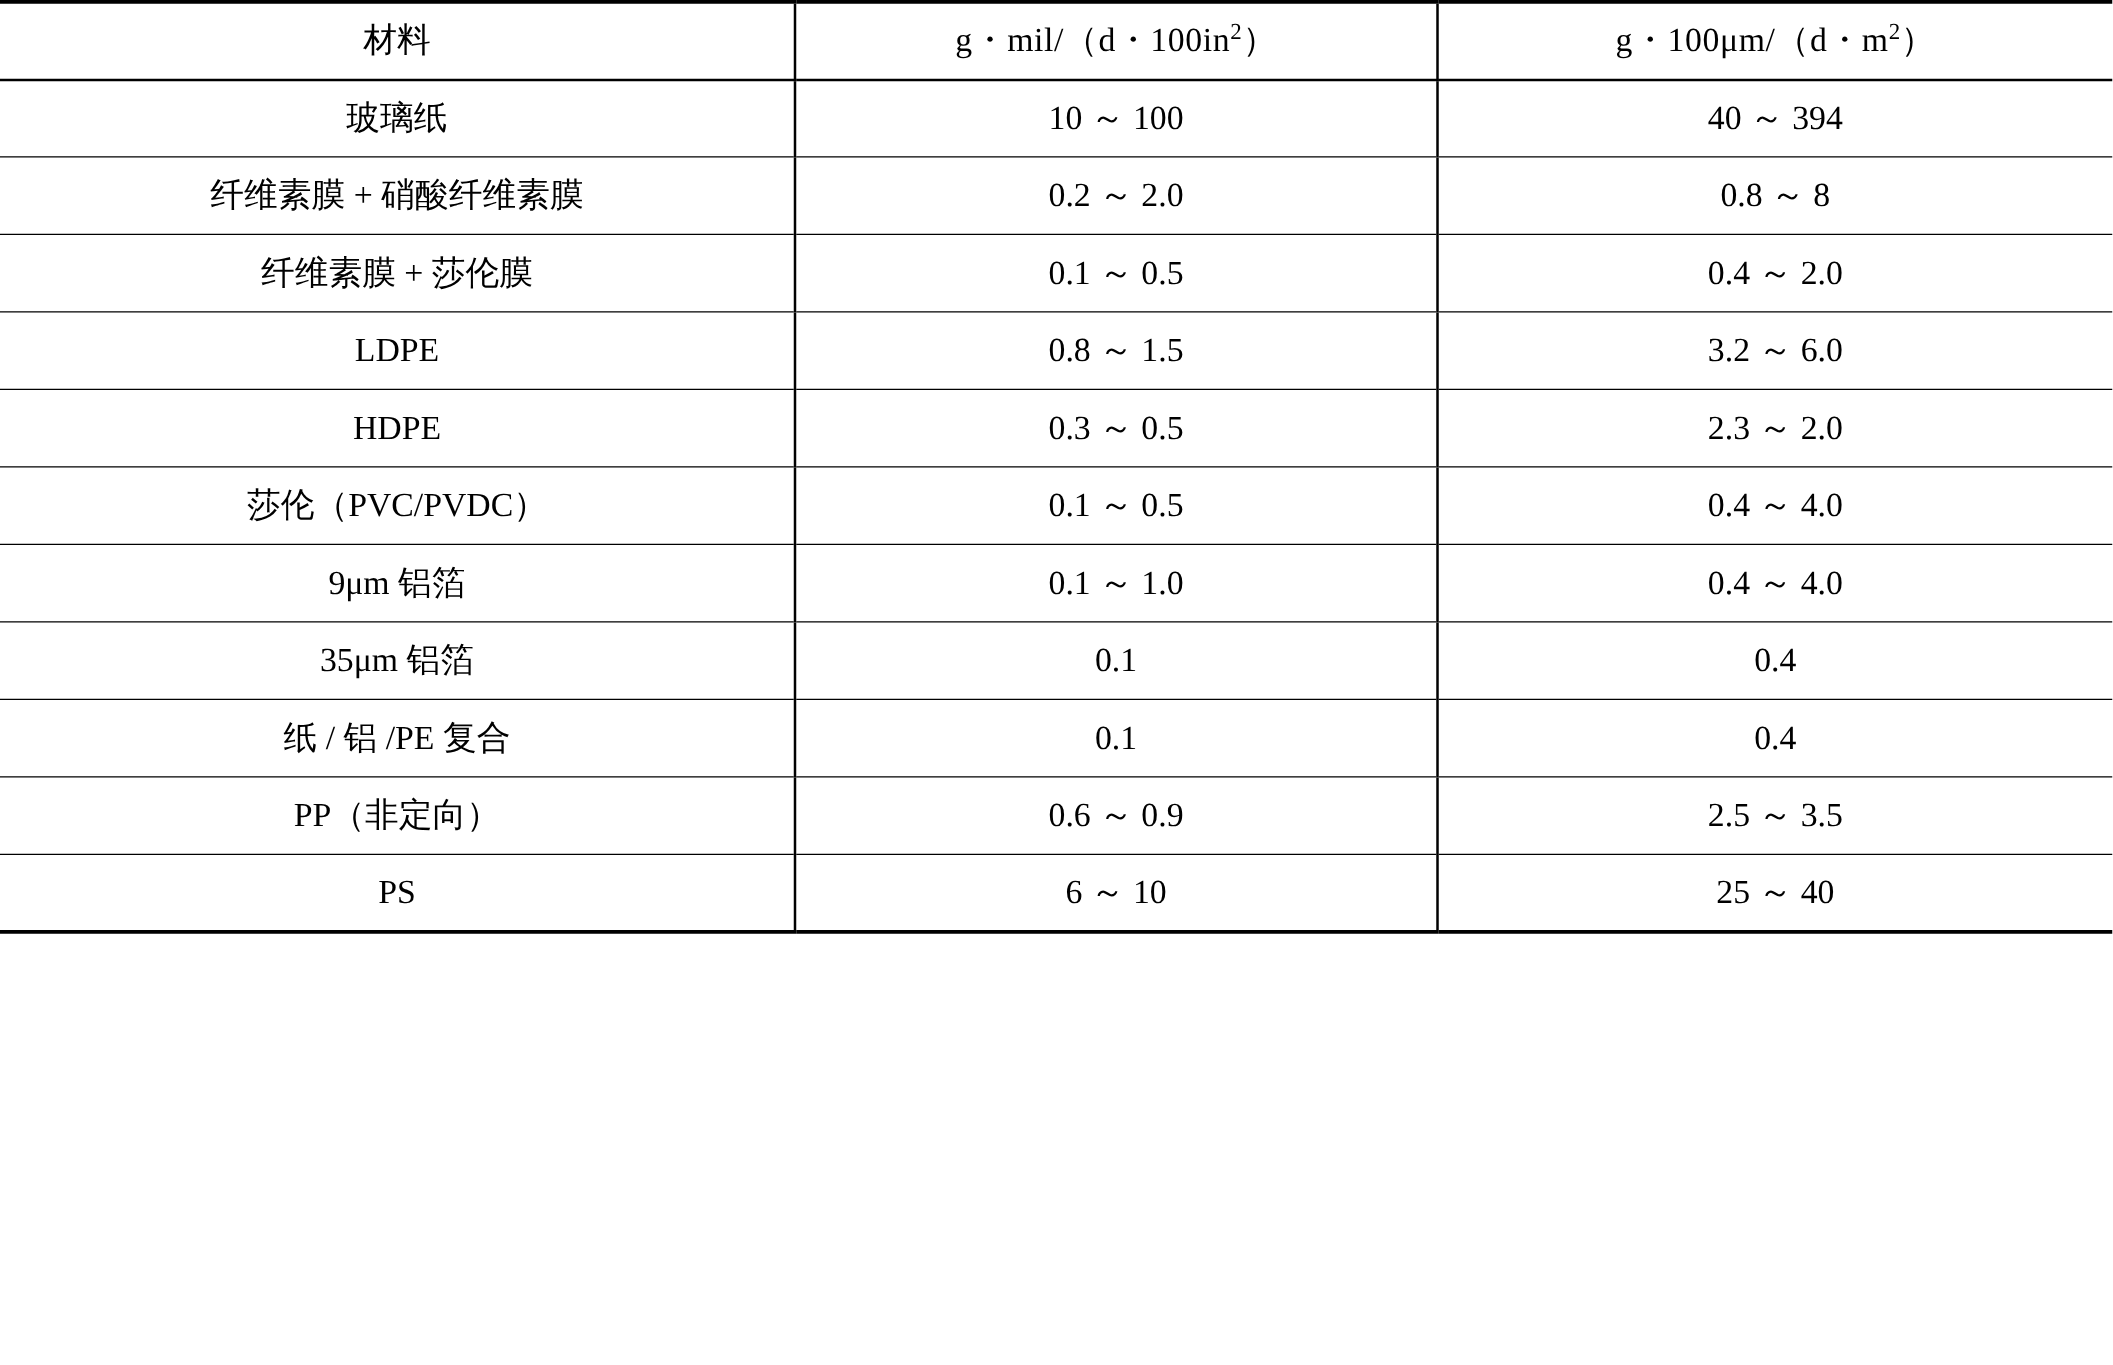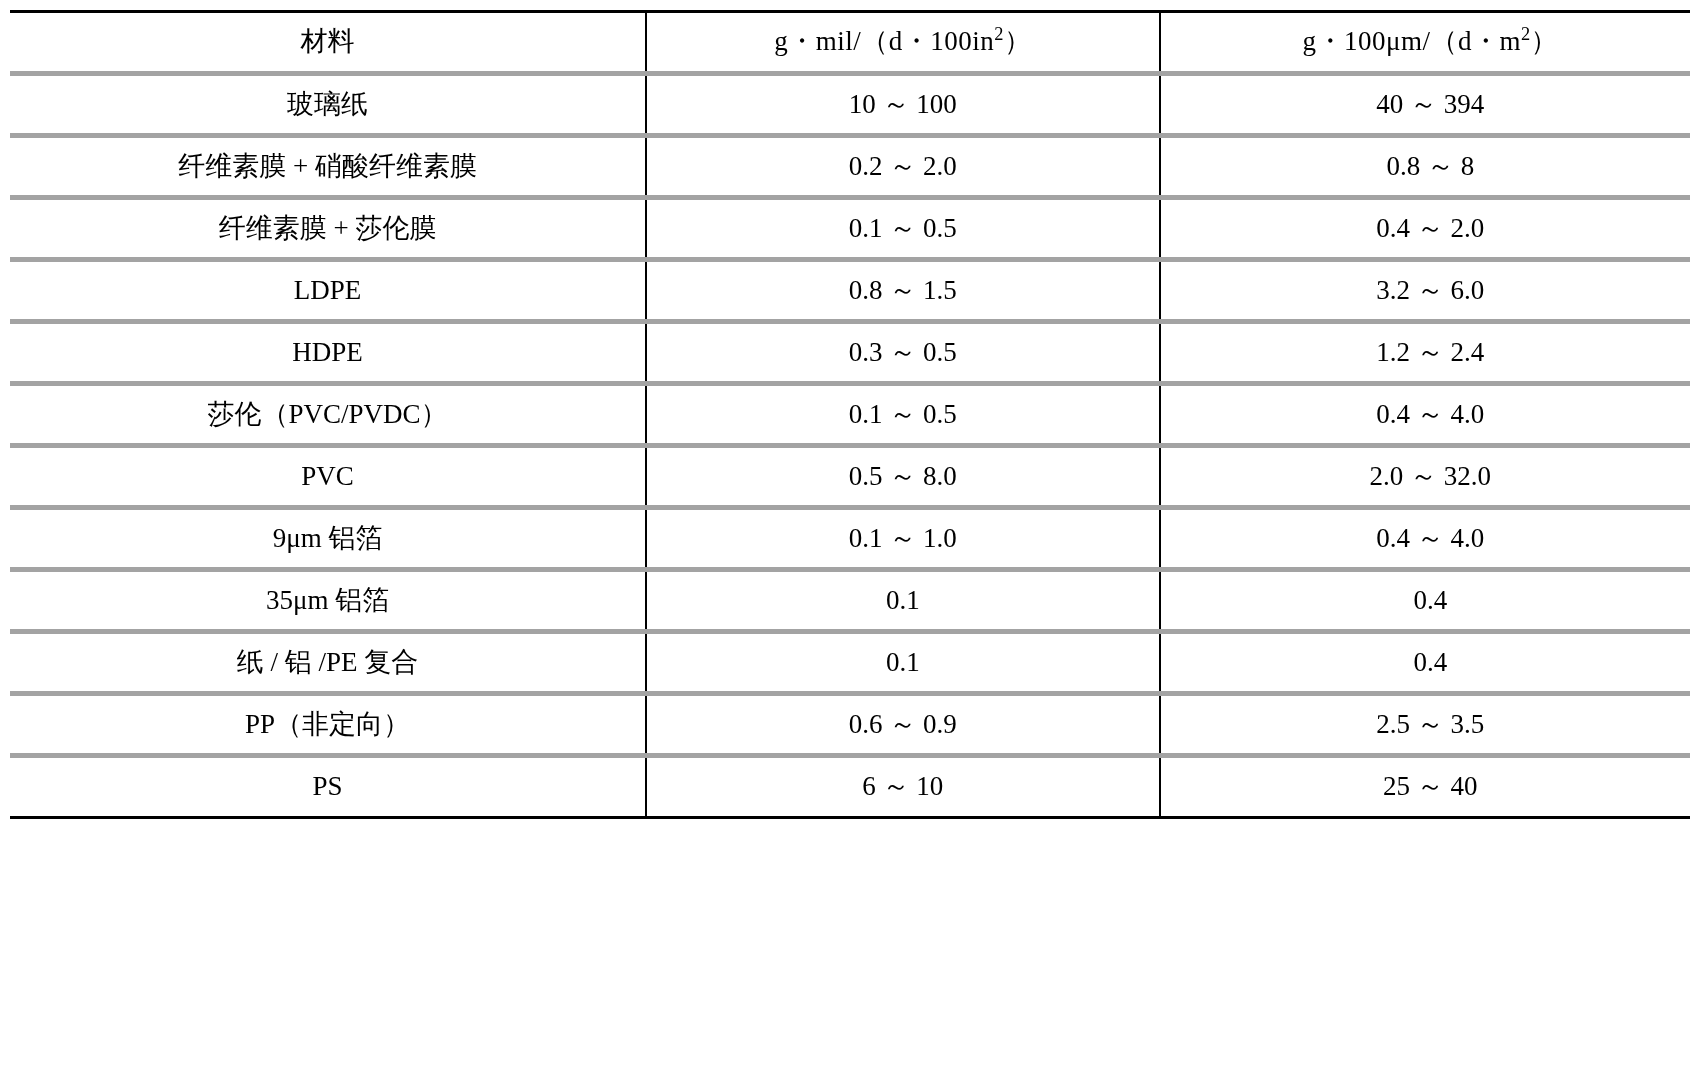"材料" .table-wrap { padding: 10px -> 0 }
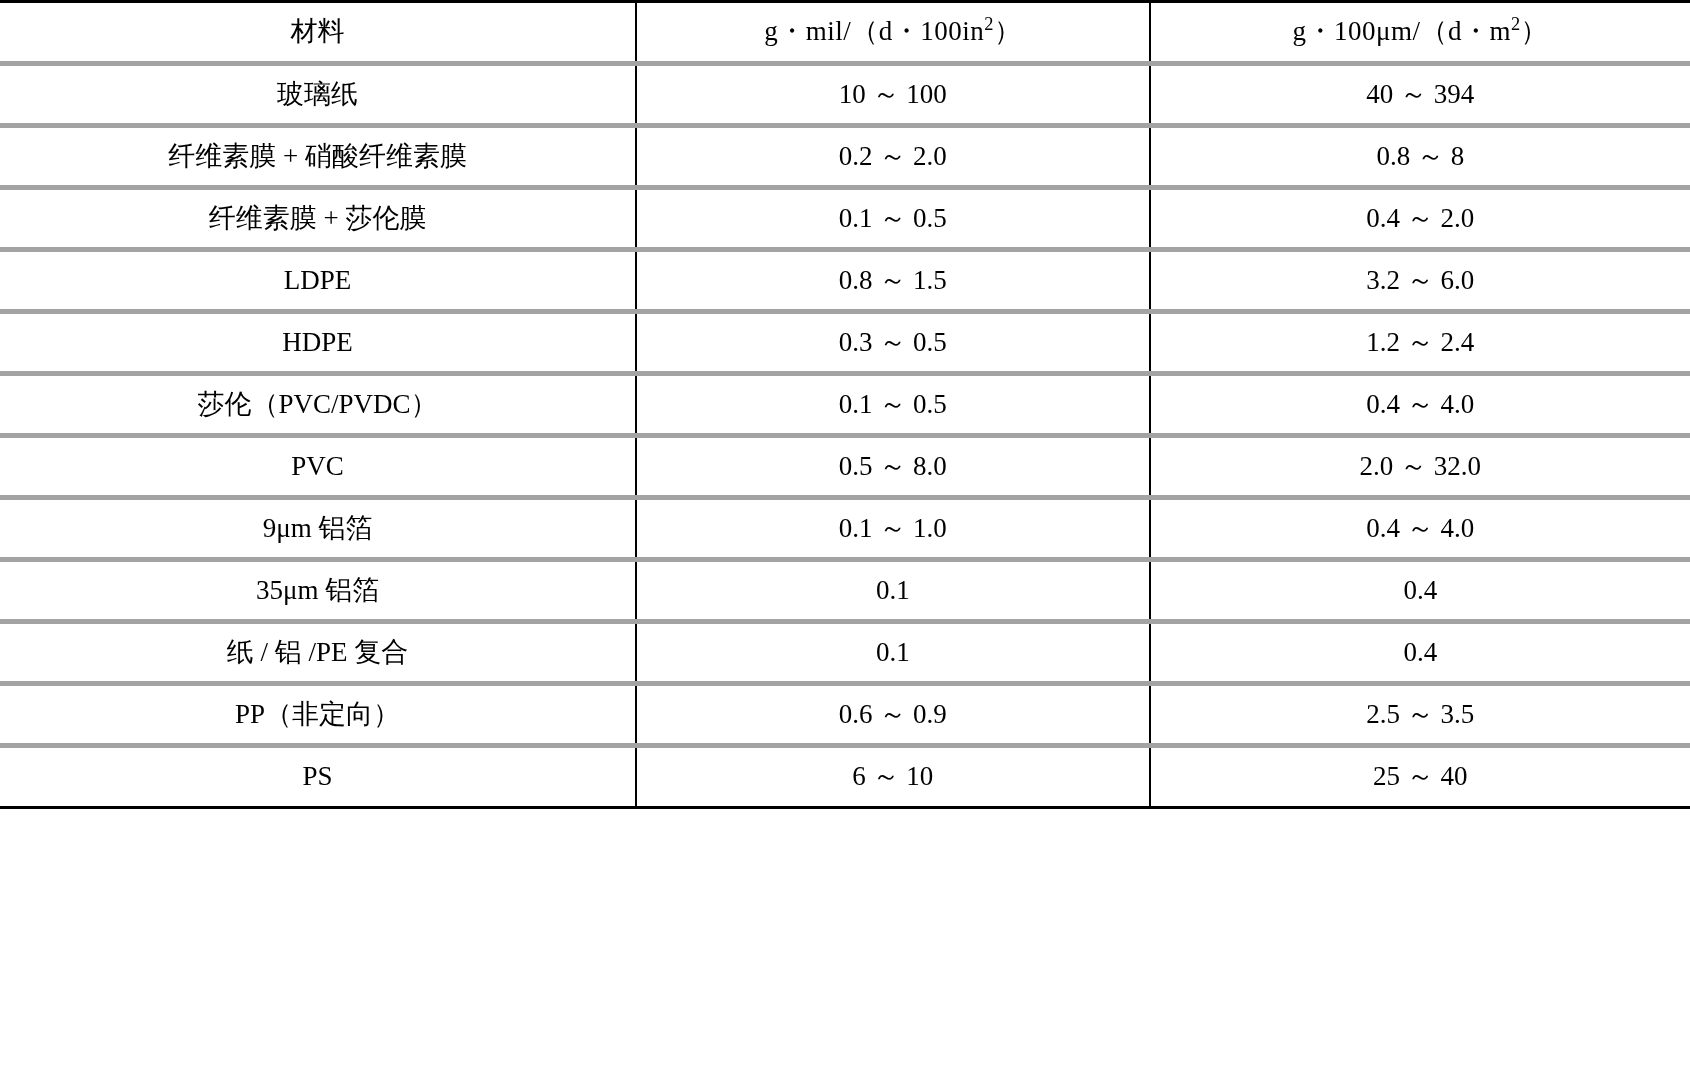"玻璃纸" table.data-table td { border-top: 5px solid #a3a3a3 -> 1px solid #a3a3a3 }
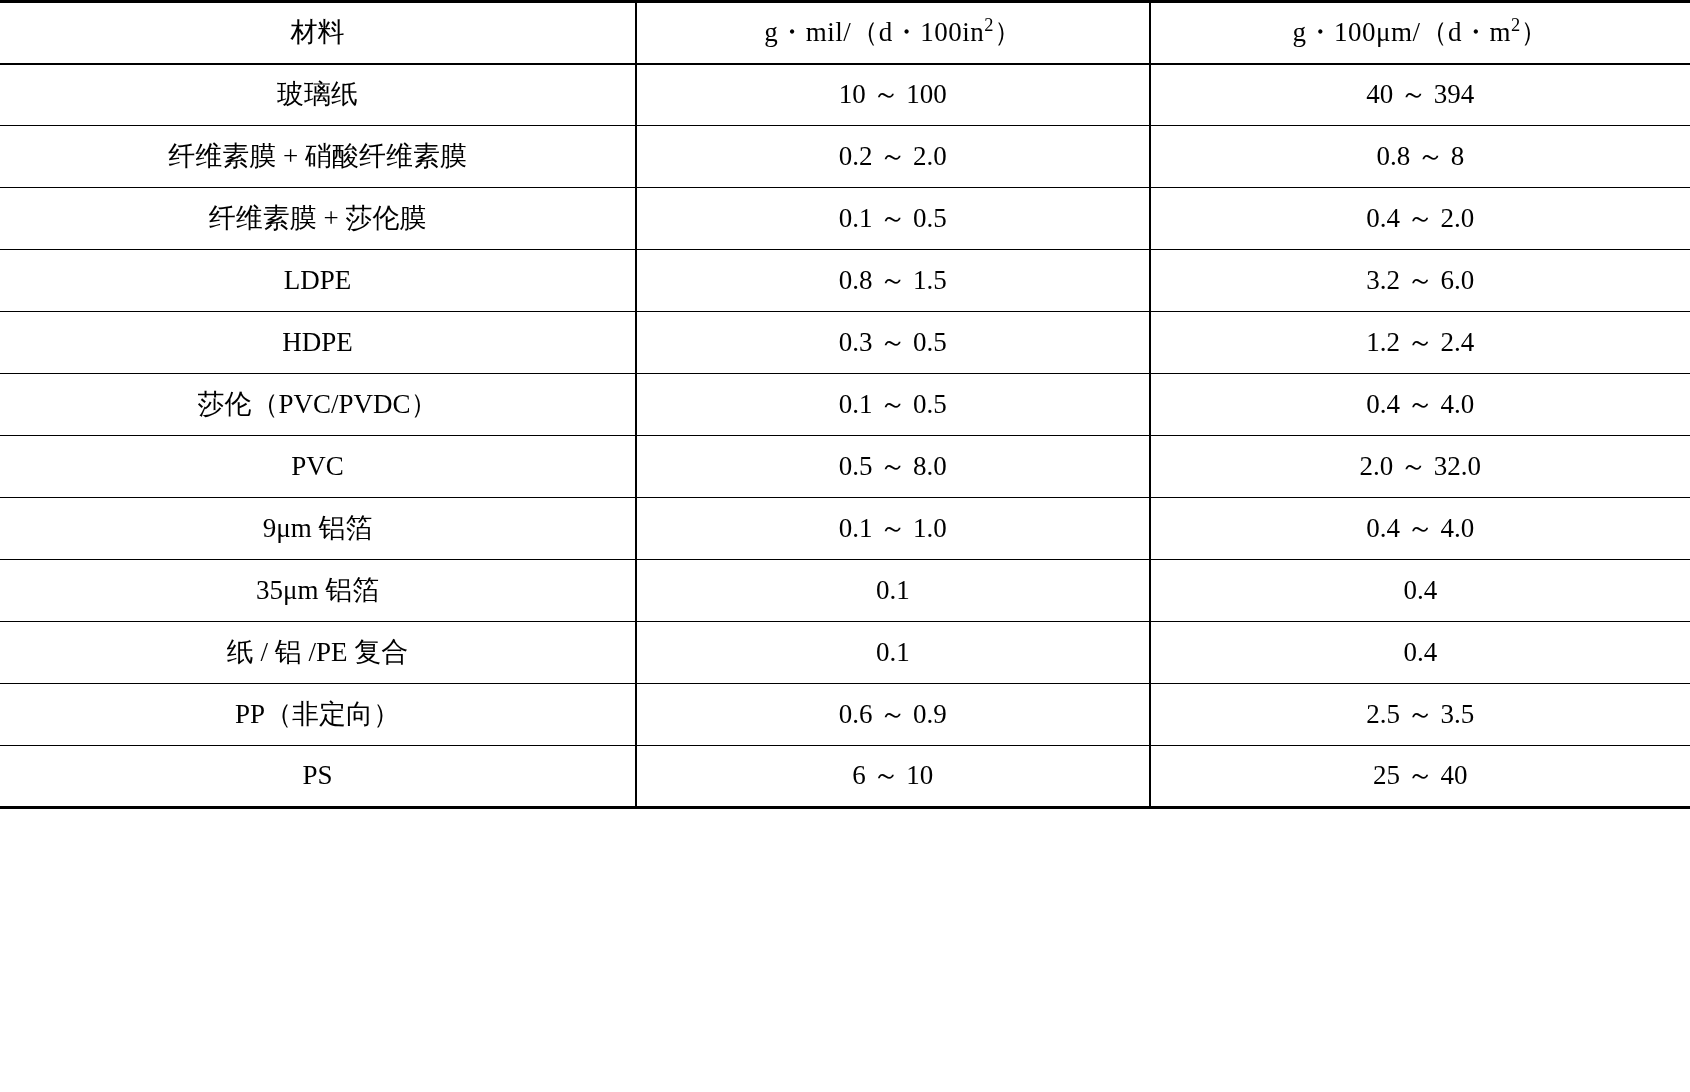"1.2 ～ 2.4" td.col-2 { text: 1.2 ～ 2.4 -> 2.3 ～ 2.0 }
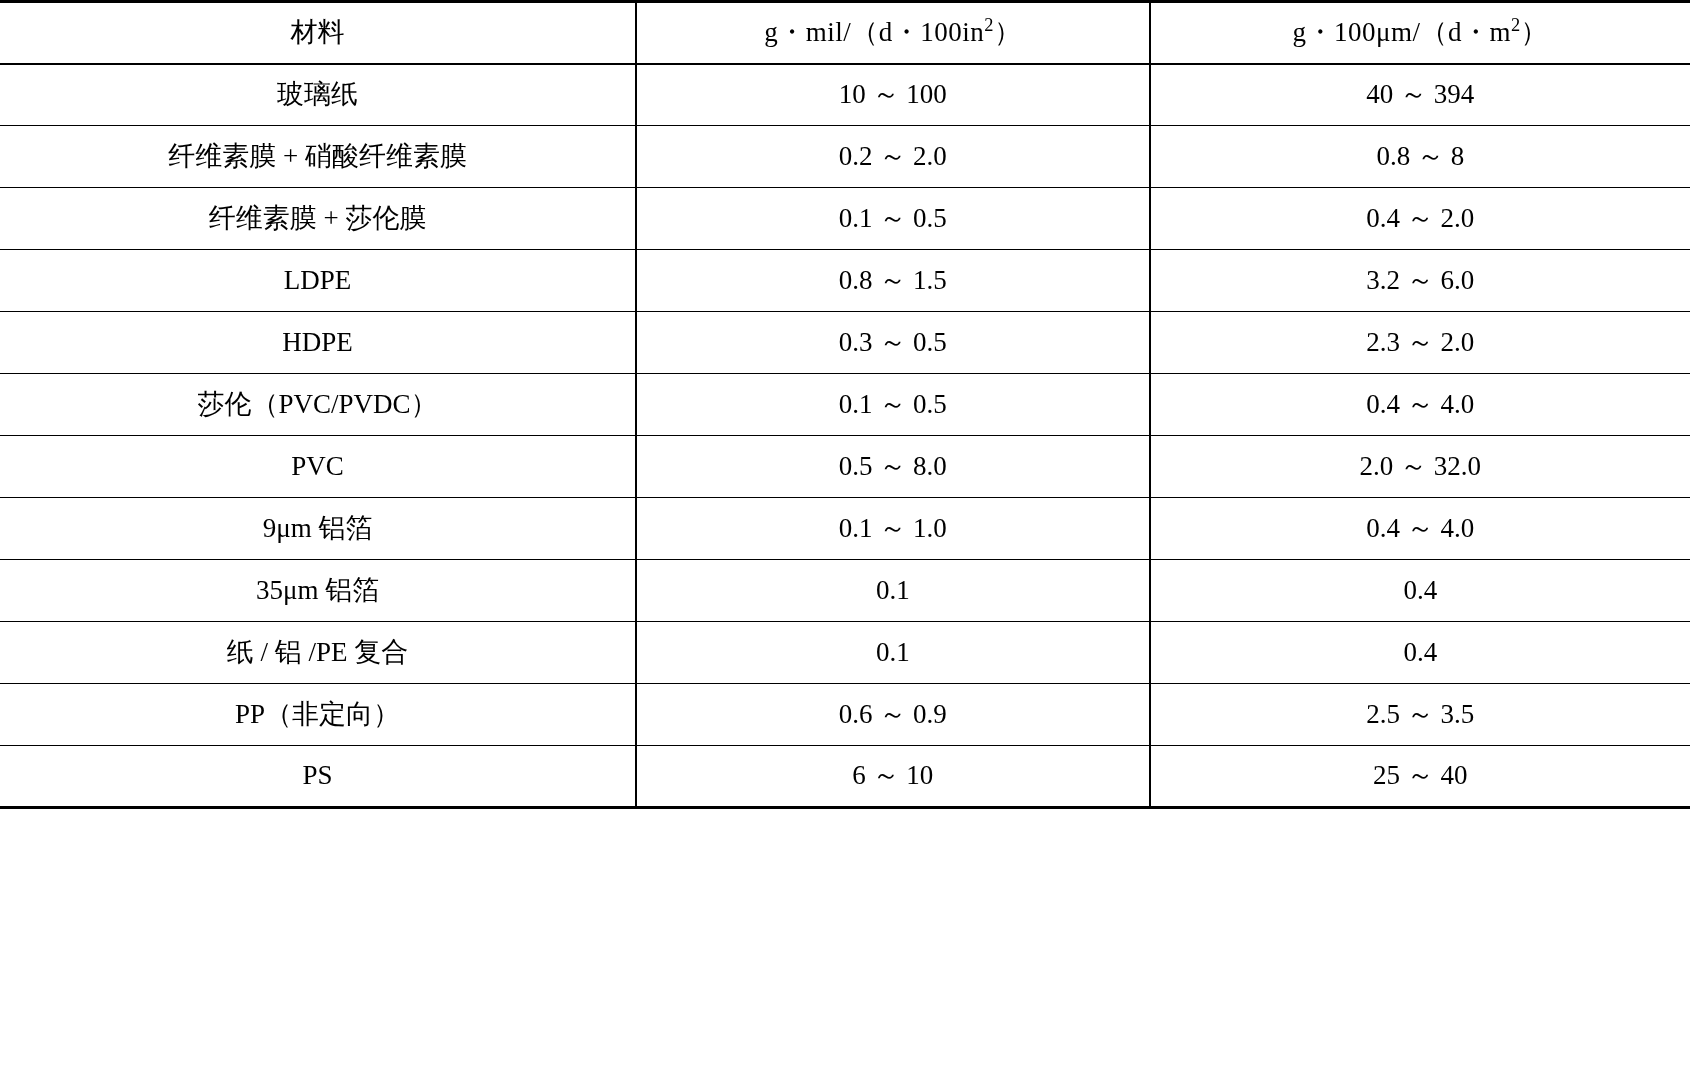"PVC" tr { html: <tr> <td>PVC</td> <td>0.5 ～ 8.0</td> <td>2.0 ～ 32.0</td> </tr> -> none }
